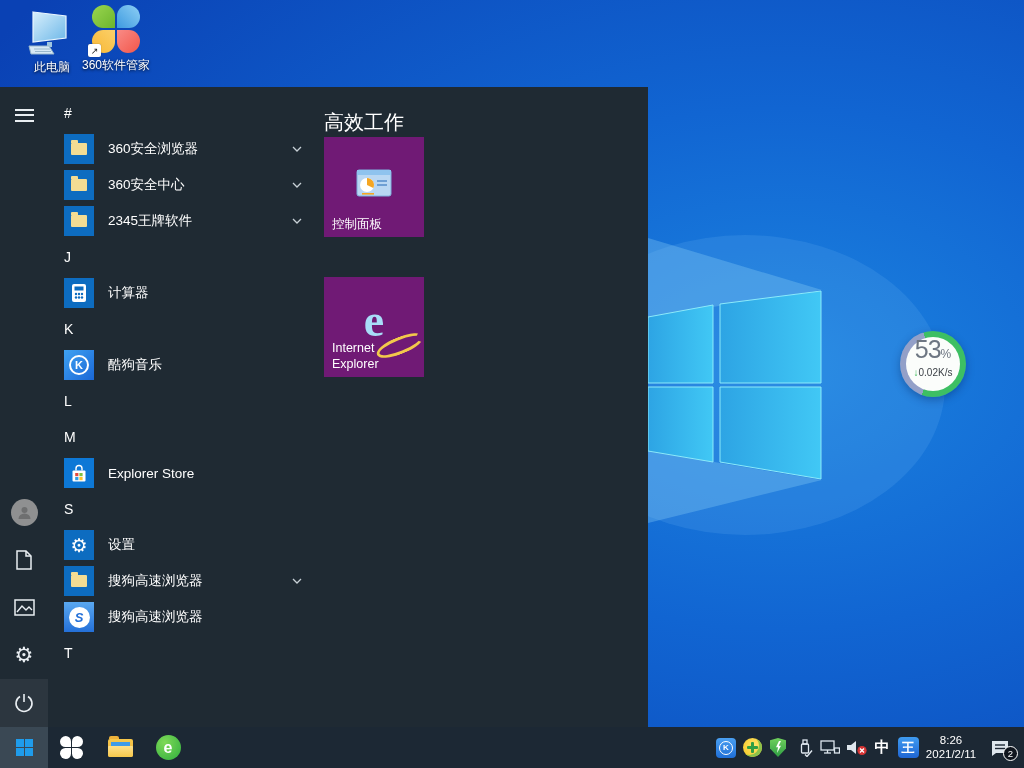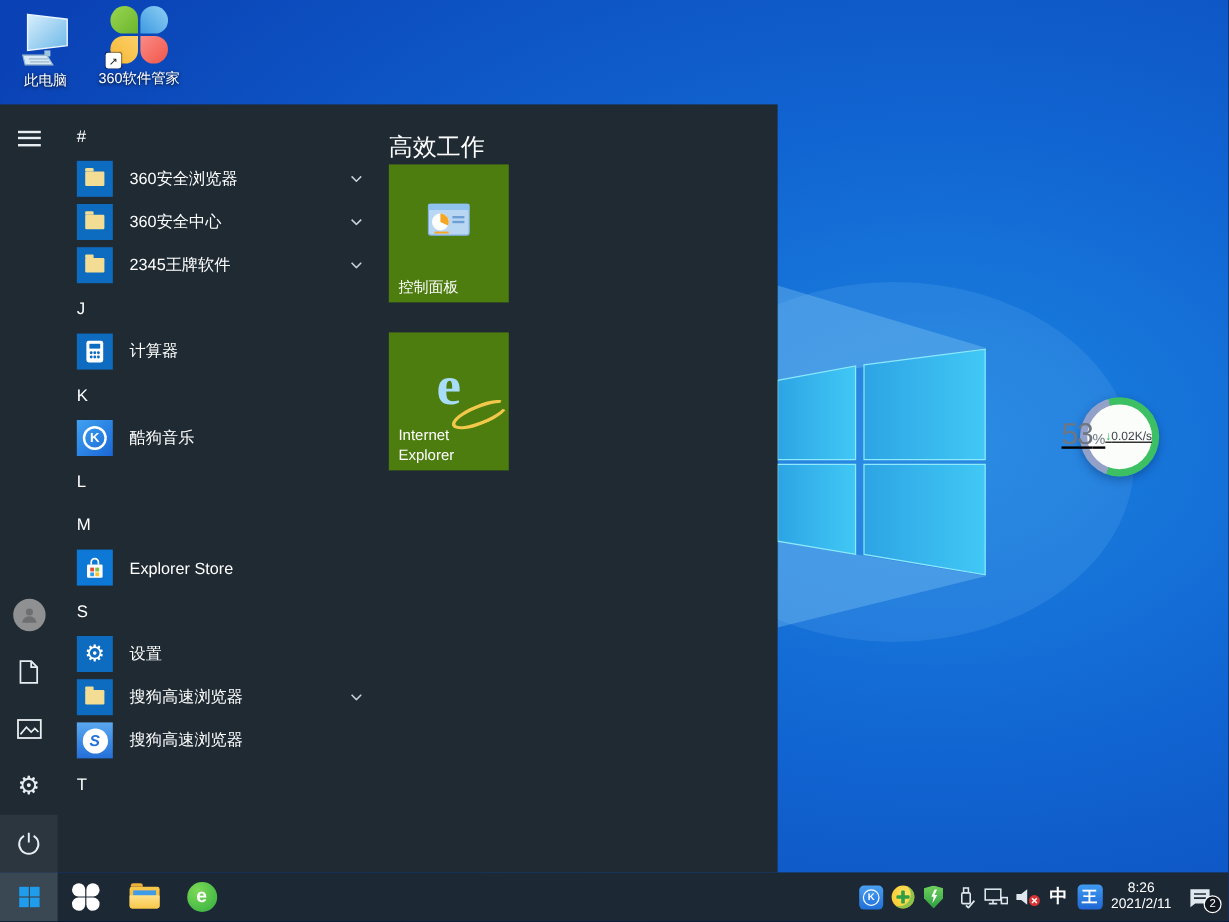"此电脑" #icon-pc { align-items: none -> flex-end }
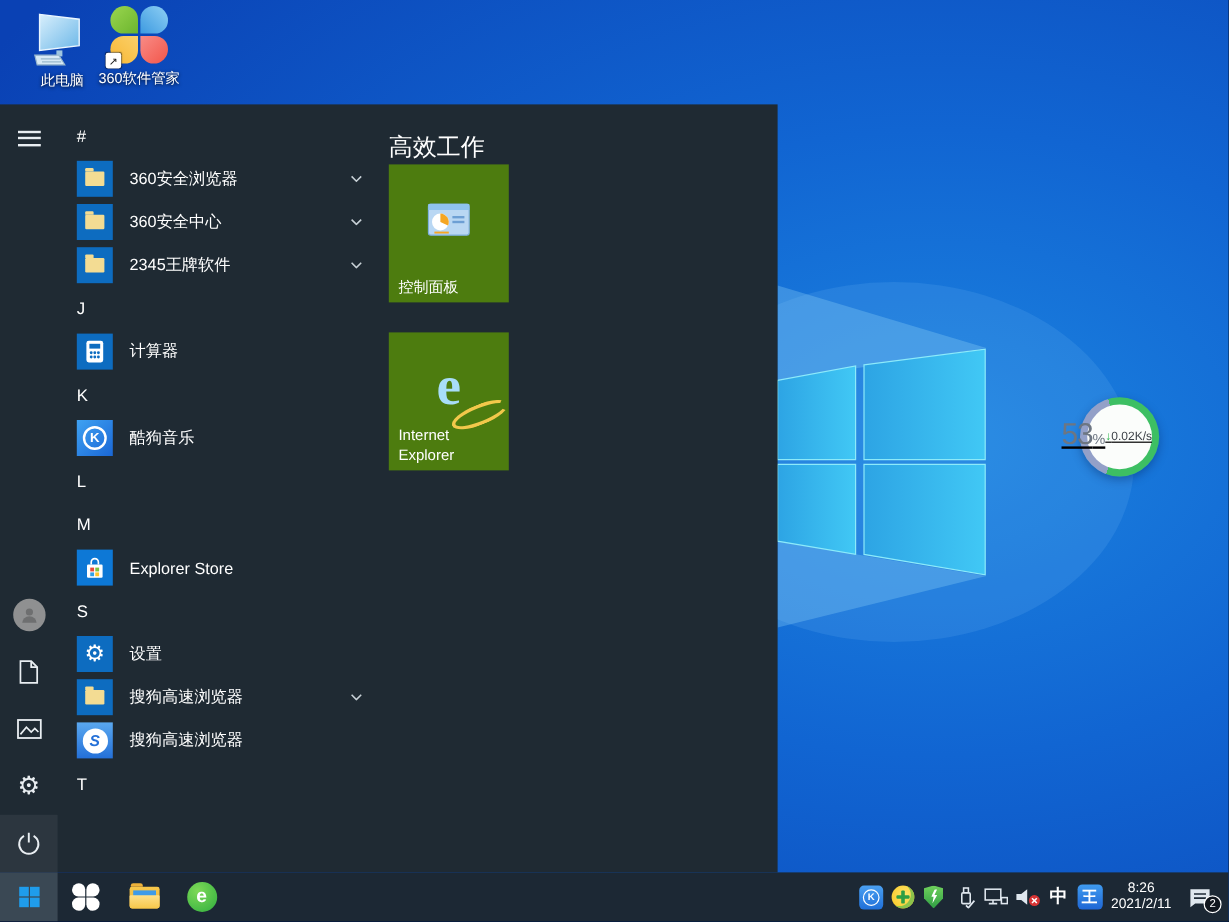"控制面板" .tile { background: #4d7c0f -> #701a75; height: 115px -> 100px }
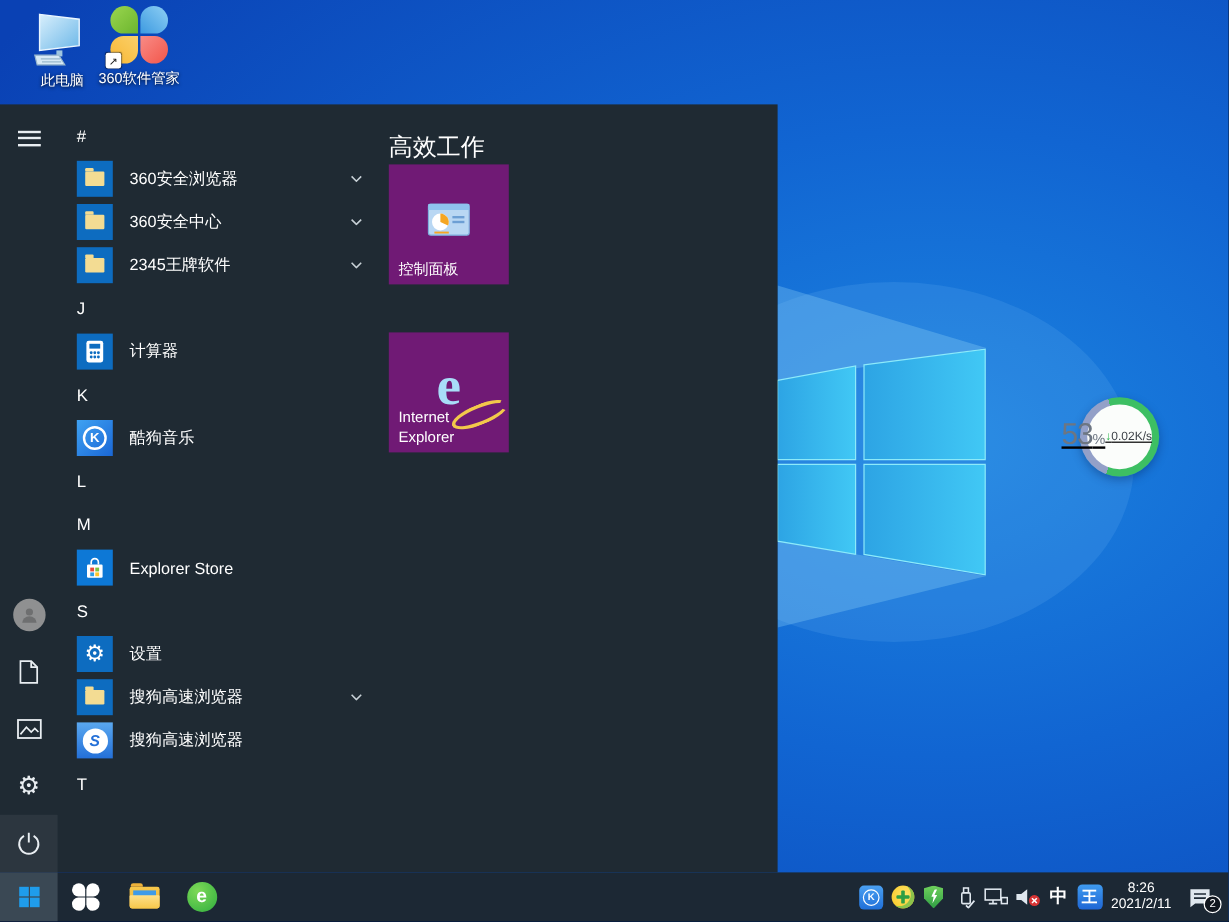"53%" #speed-widget .inner { flex-direction: row -> column; justify-content: flex-end -> flex-start; text-decoration: underline -> none }
